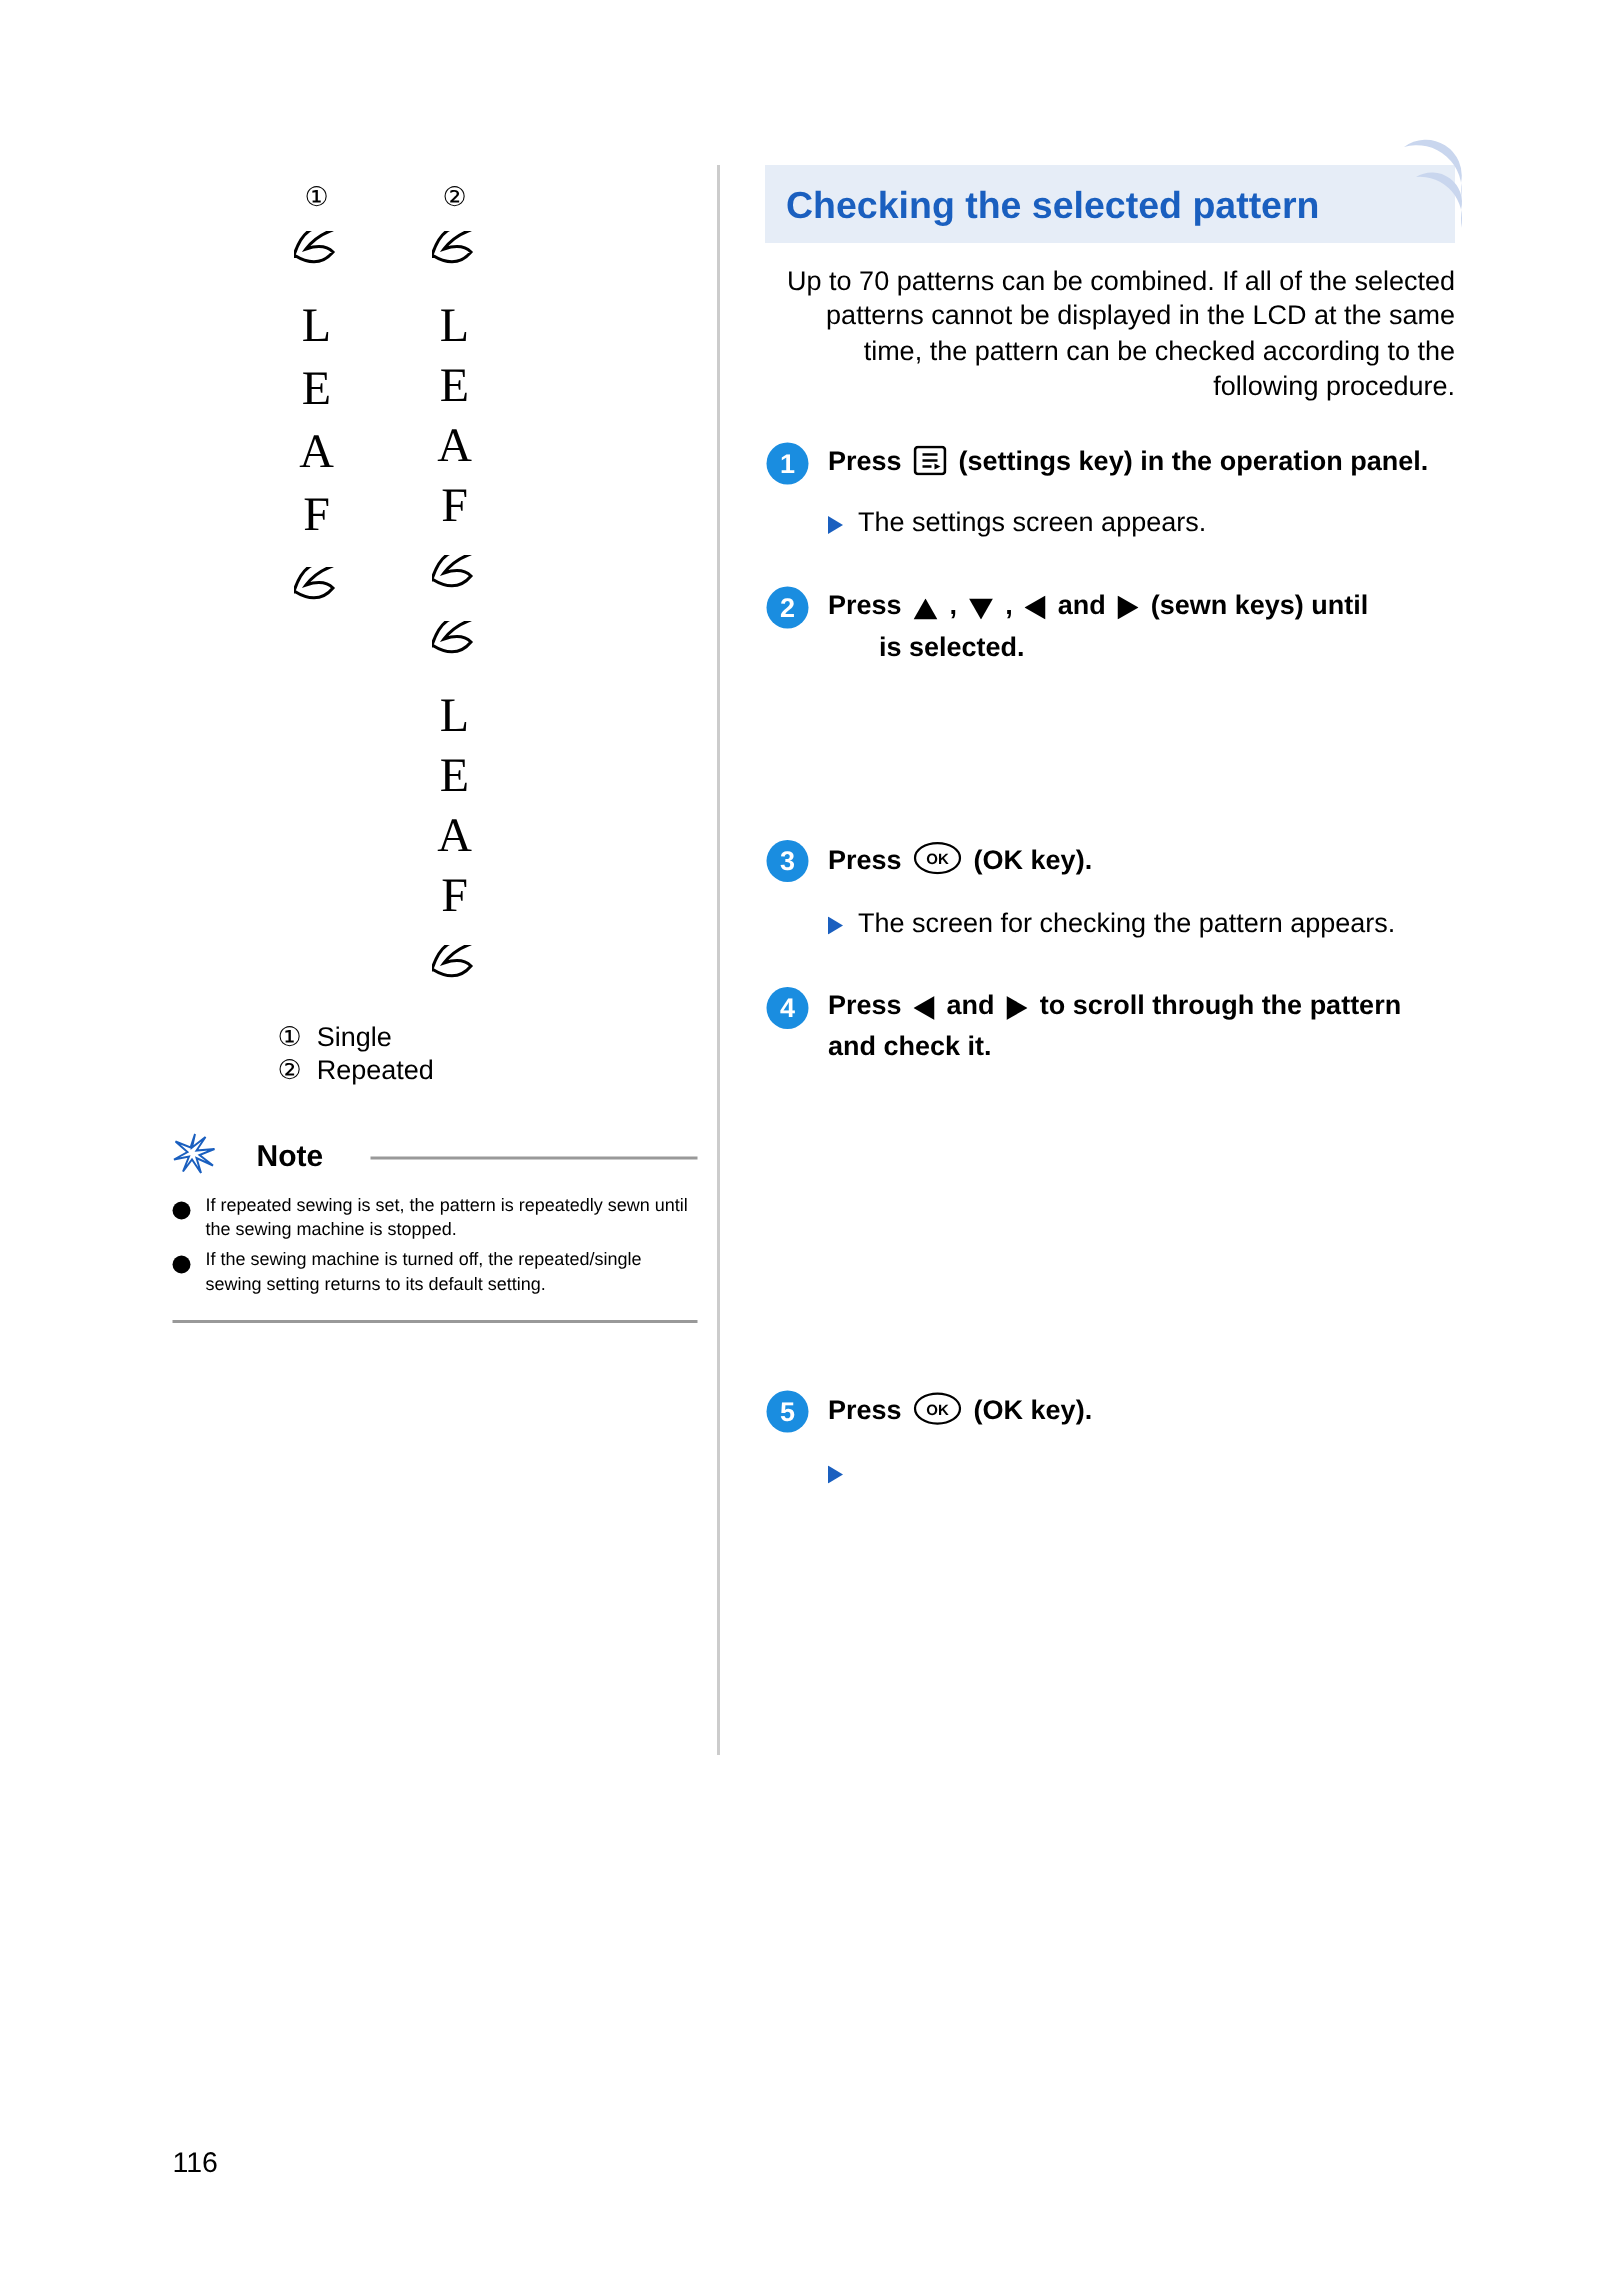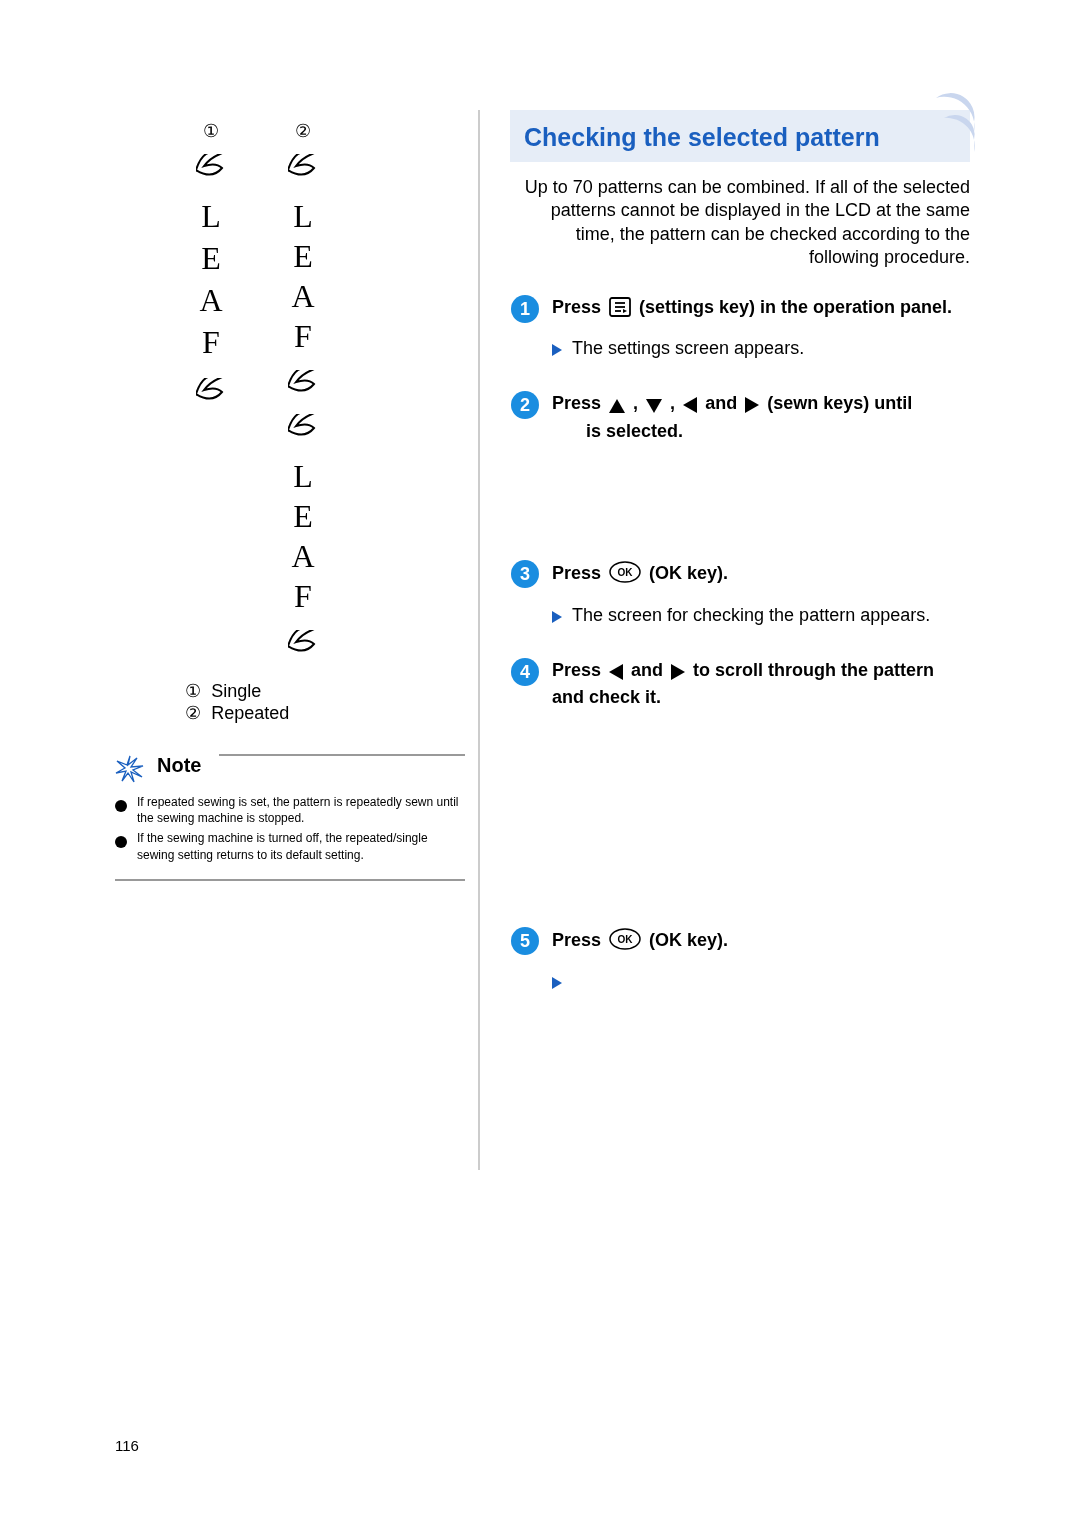"Note" .note-header { align-items: none -> center; gap: 12px -> 26px }
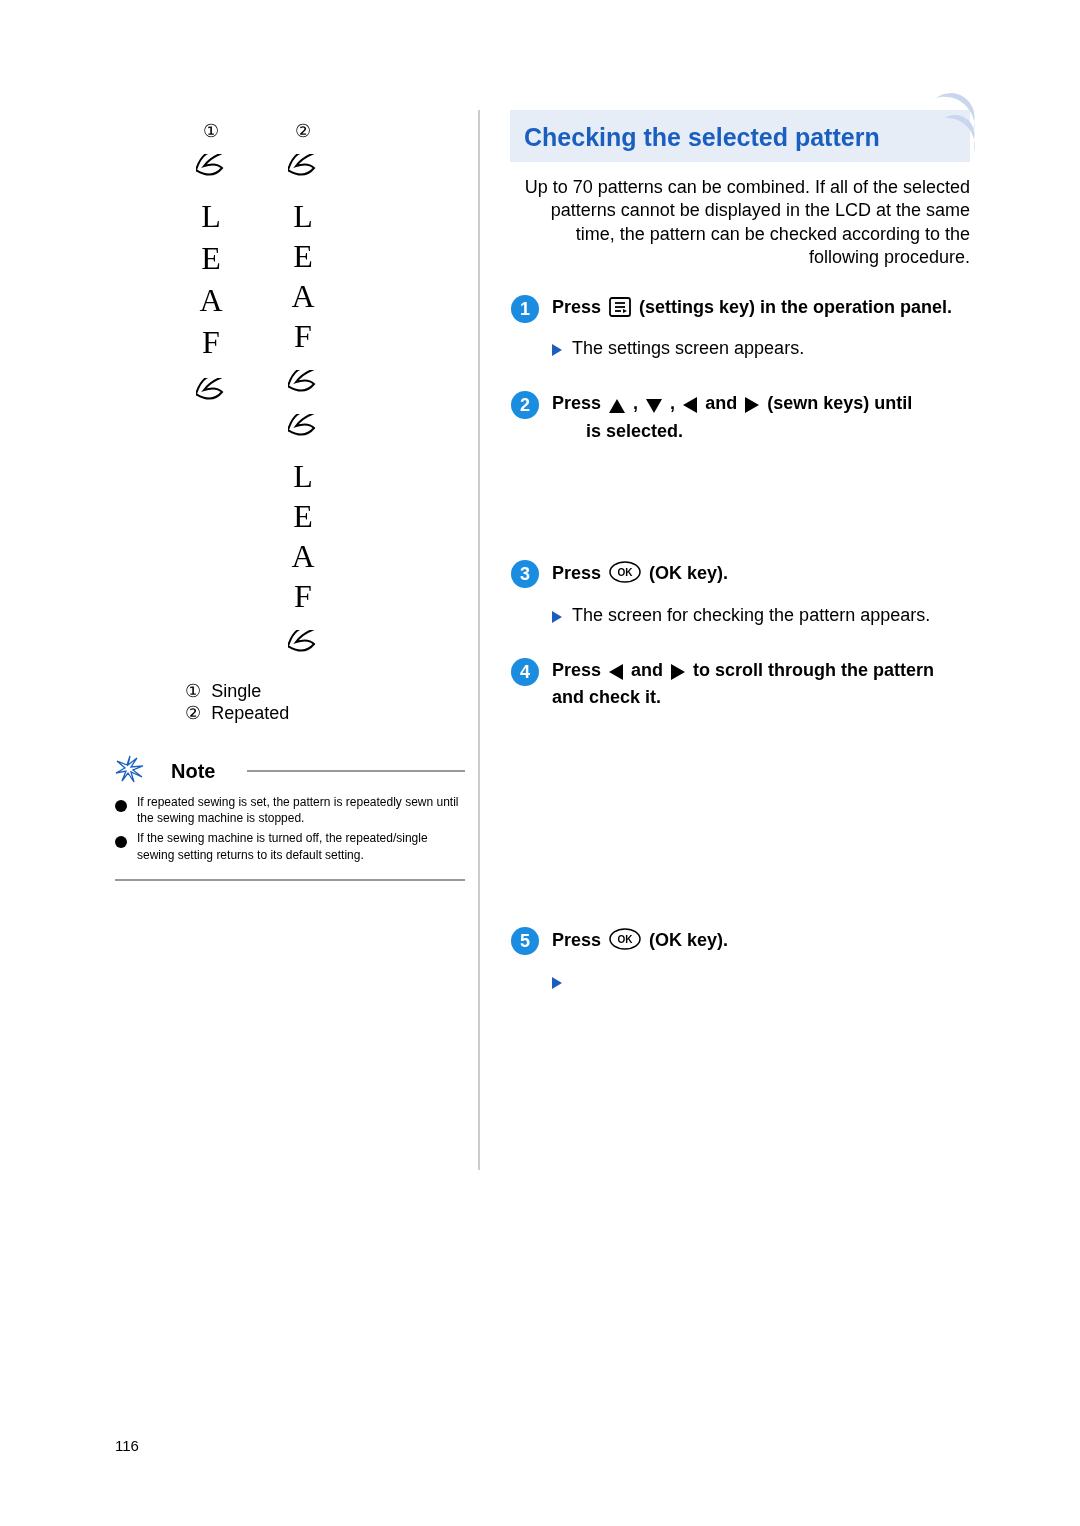"116" .page-num { font-size: 15px -> 19px }
